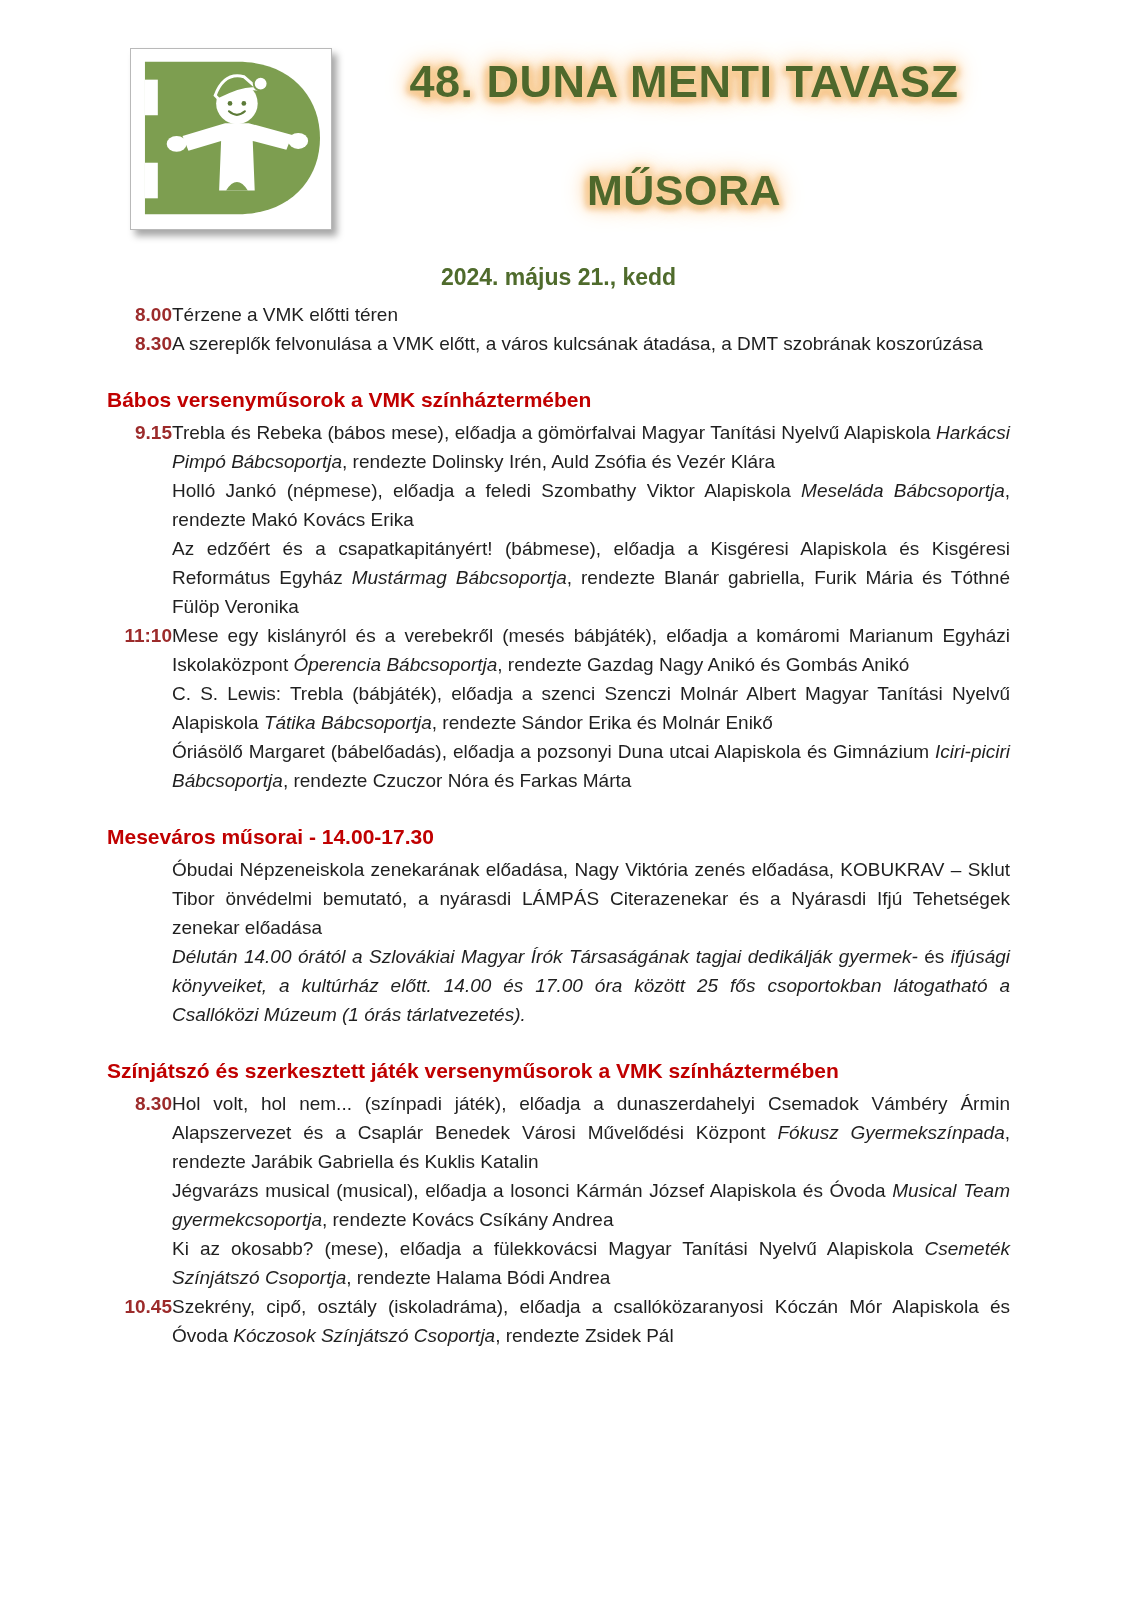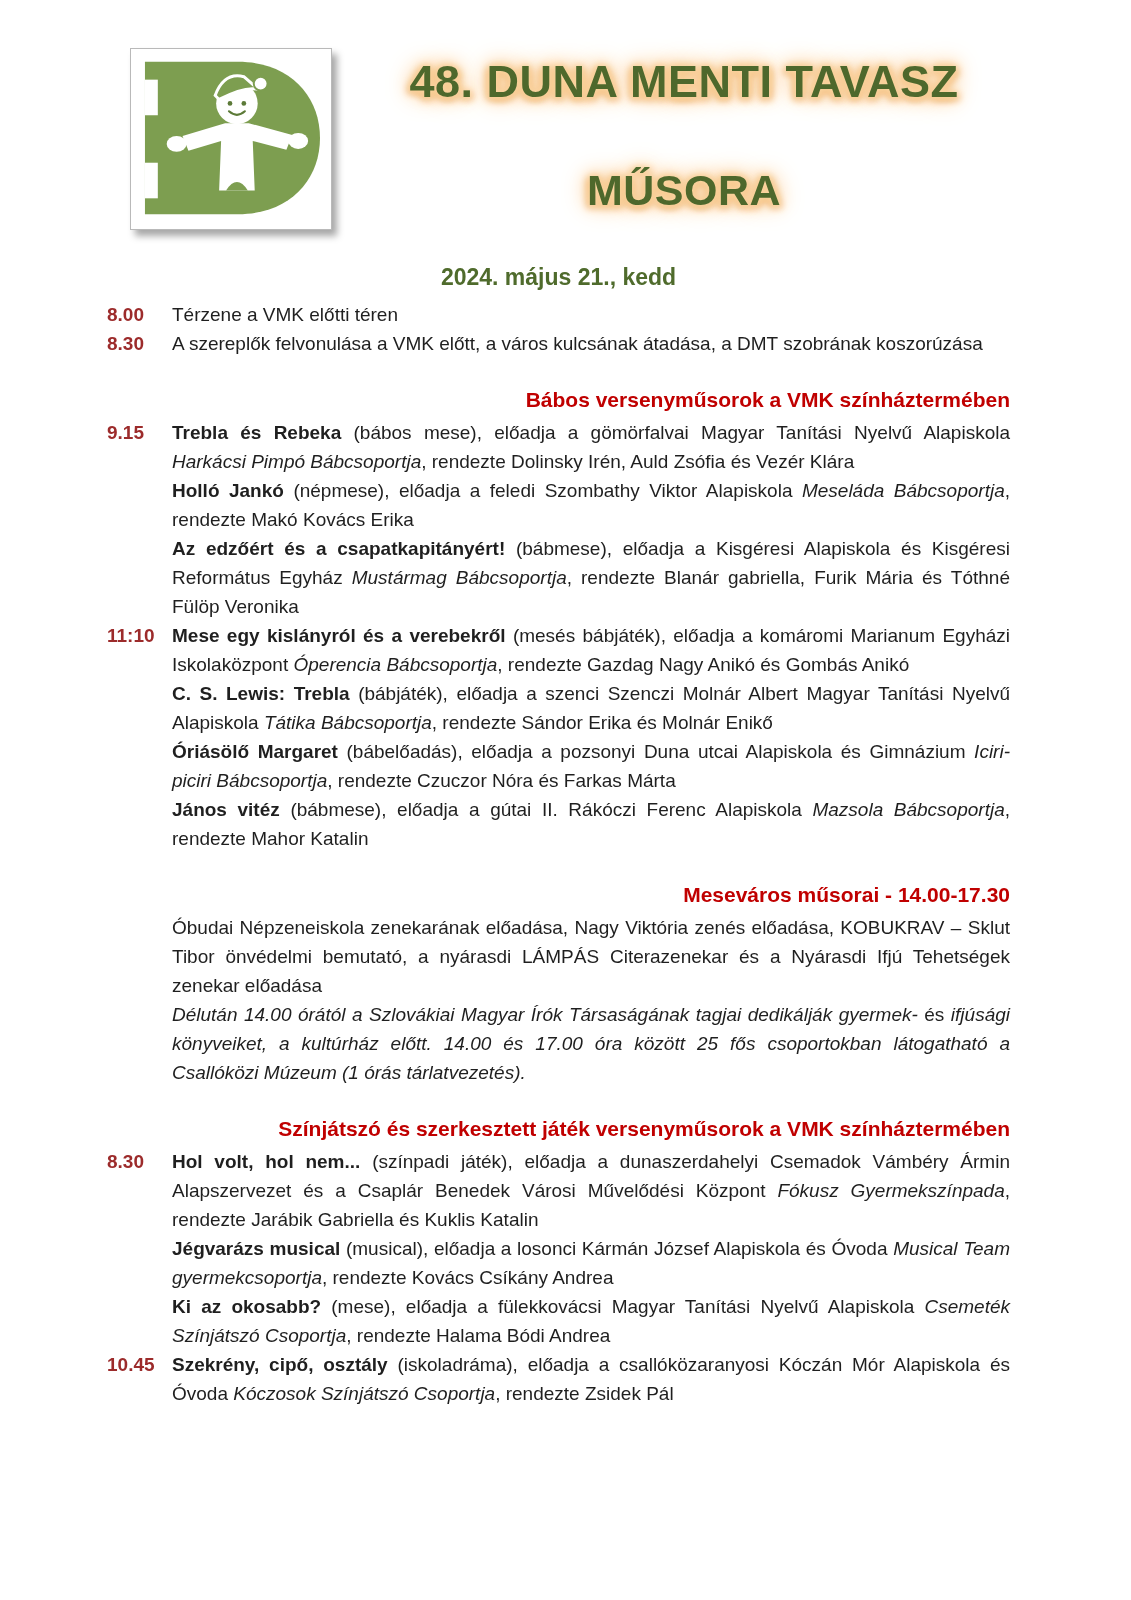"8.00" .entry-time { text-align: none -> right }
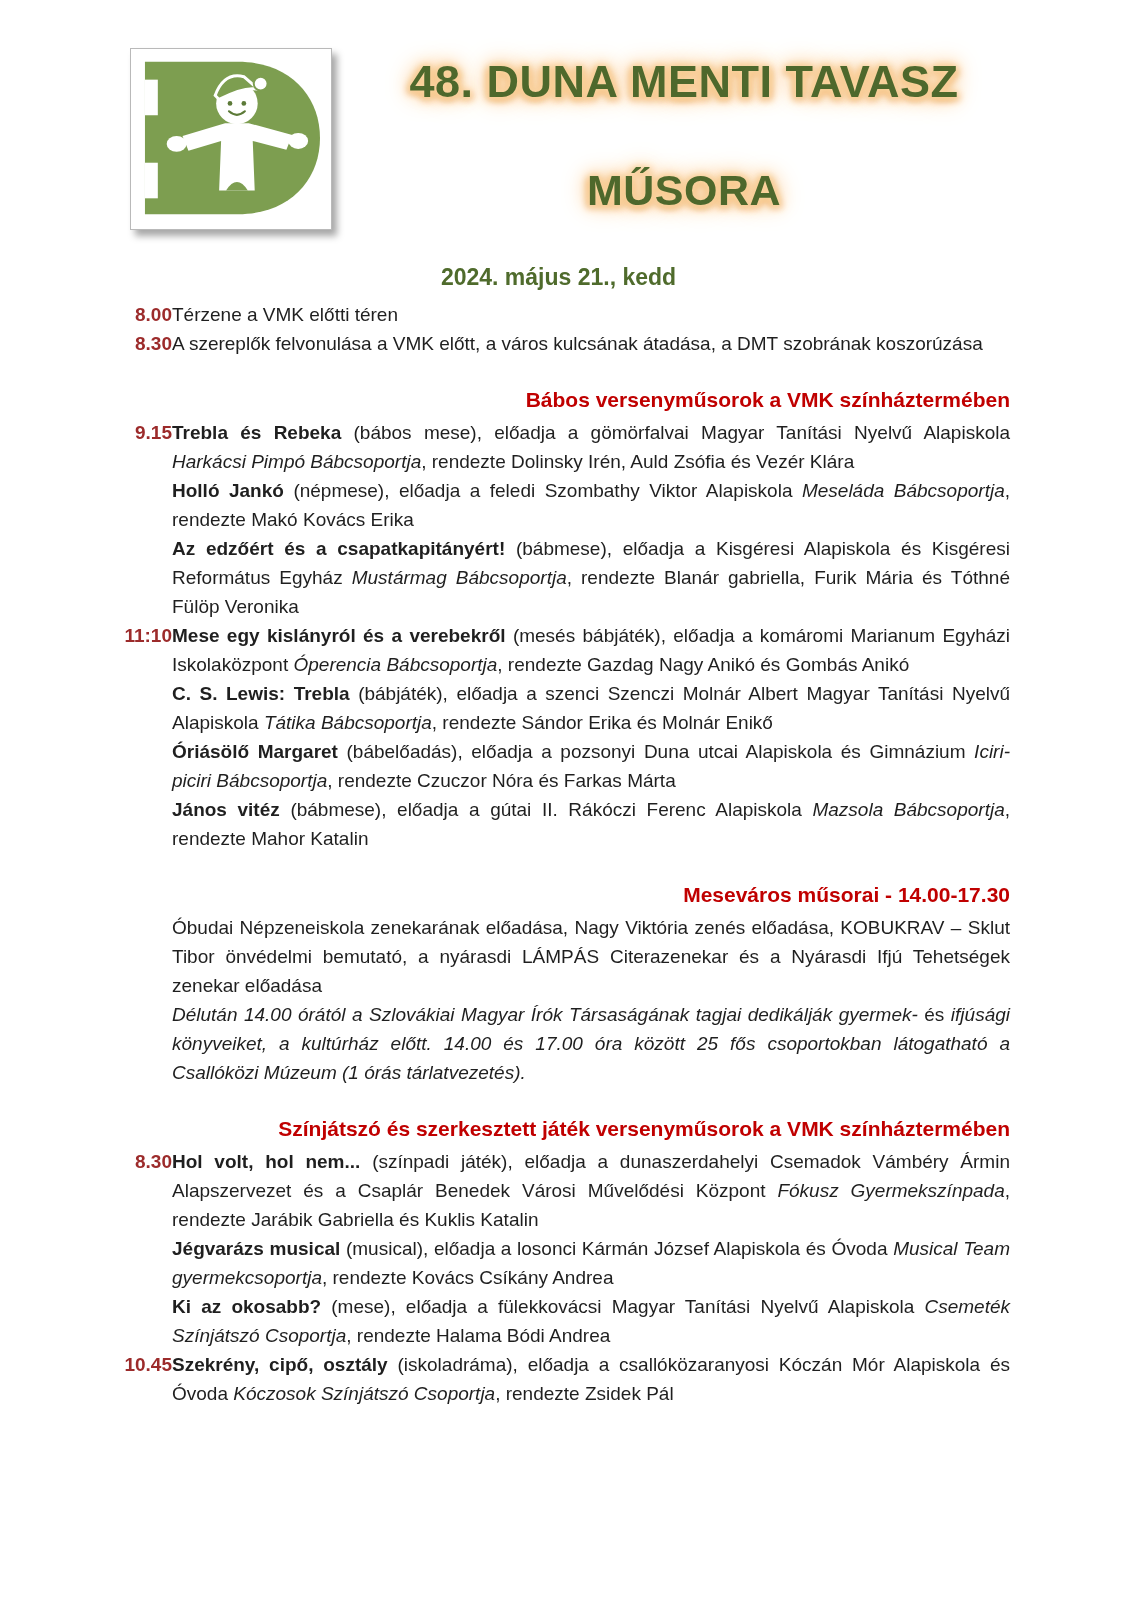"Bábos versenyműsorok a VMK" .section-heading { text-align: right -> none }
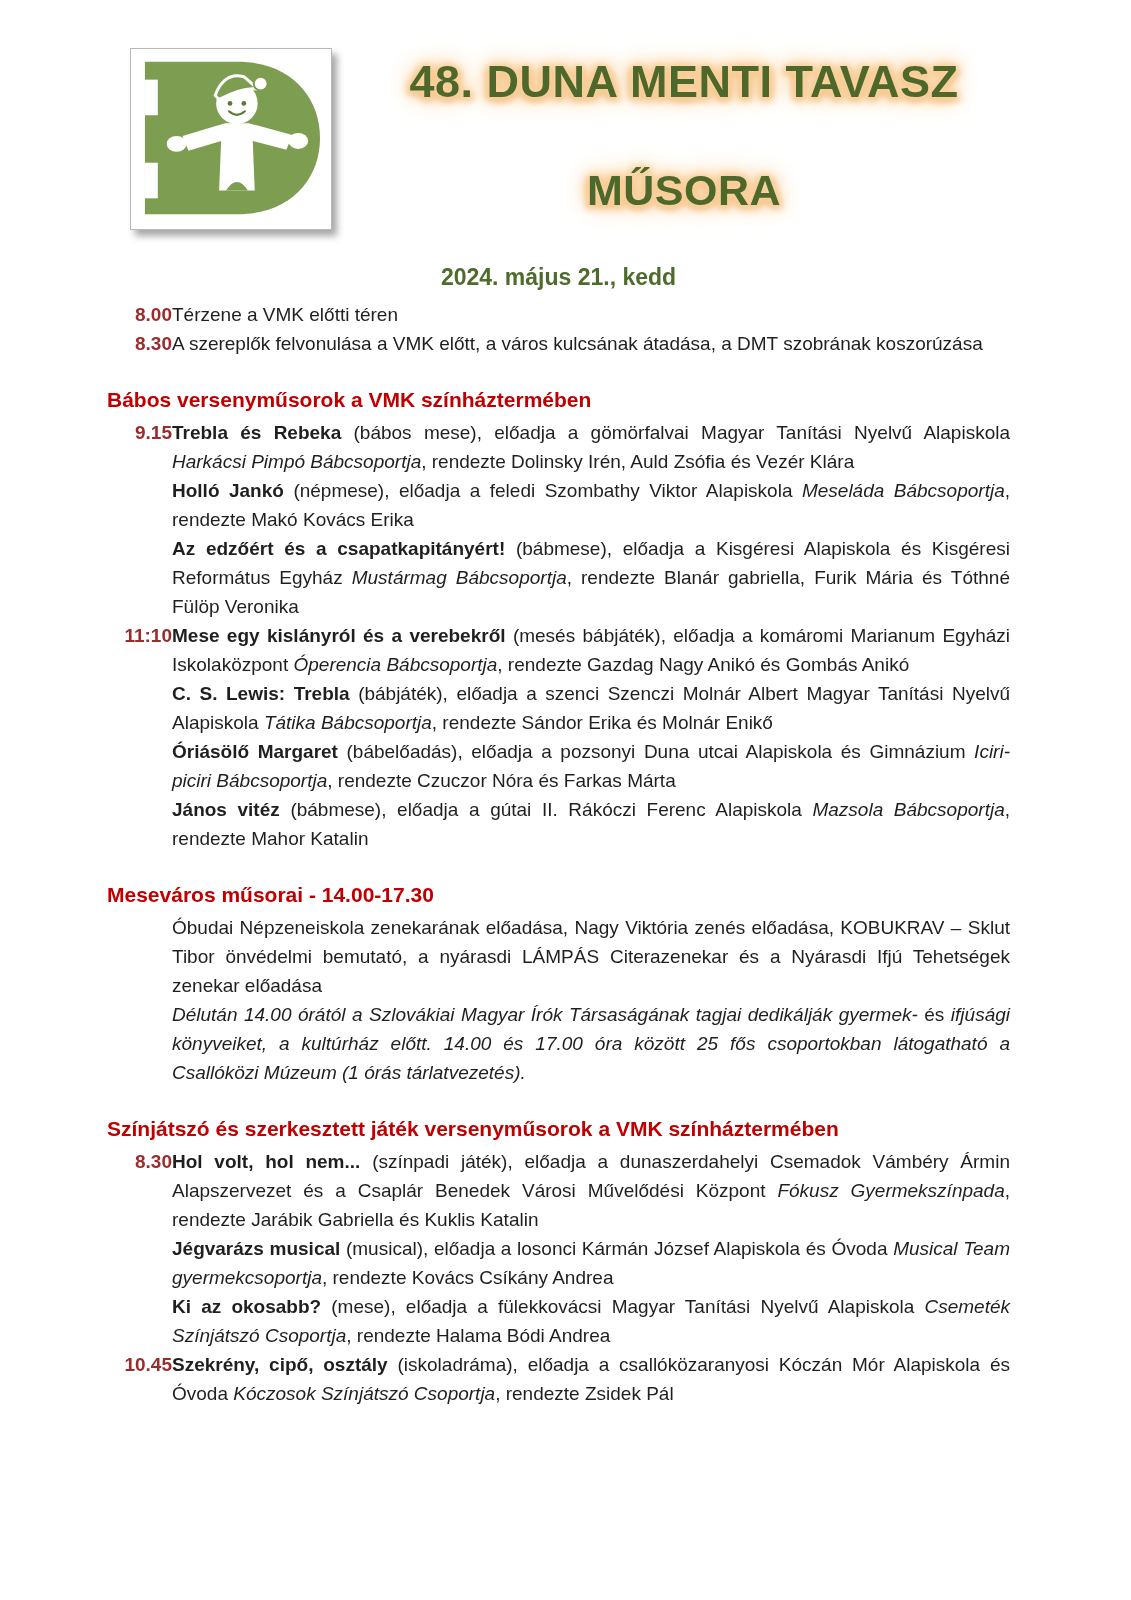"Trebla és Rebeka" .seg-b { font-weight: 700 -> 400 }
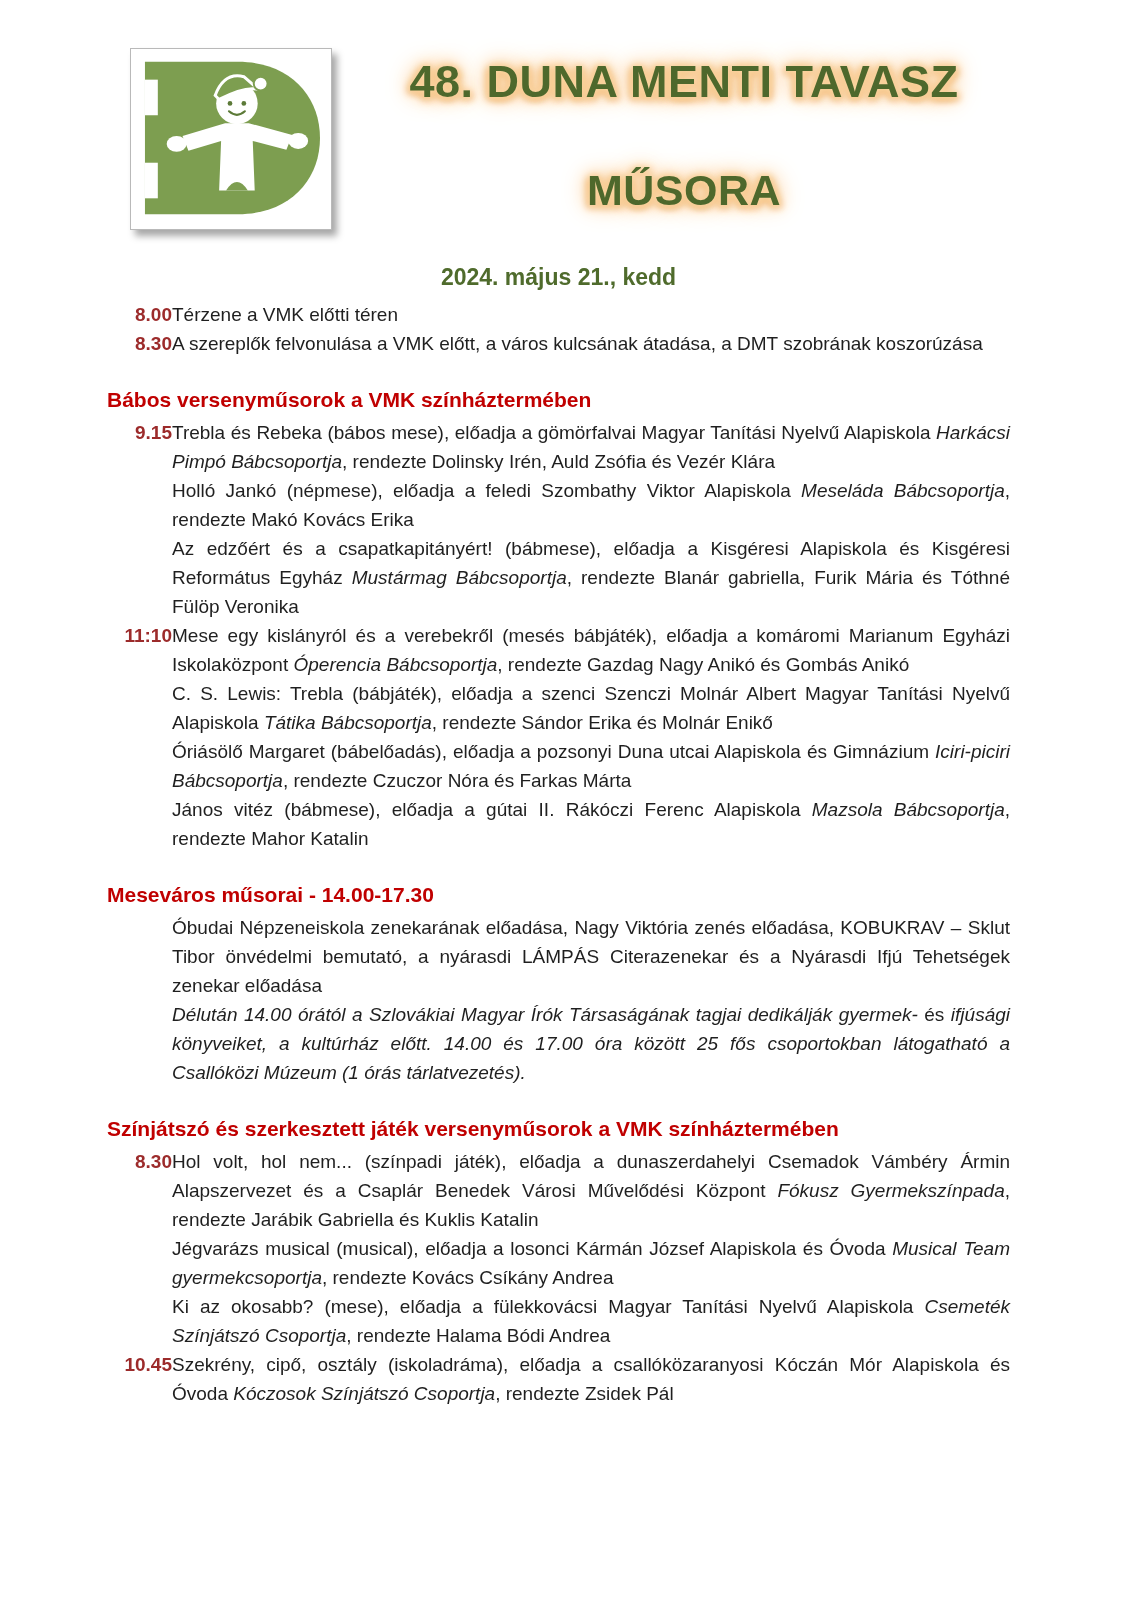"János vitéz (bábmese), előadja a" div.entry-row { html: <div> <div></div> <div><span>János vitéz </span><span>(bábmese), előadja a gútai II. Rákóczi Ferenc Alapiskola </span><span>Mazsola Bábcsoportja</span><span>, rendezte Mahor Katalin</span></div> </div> -> none }
